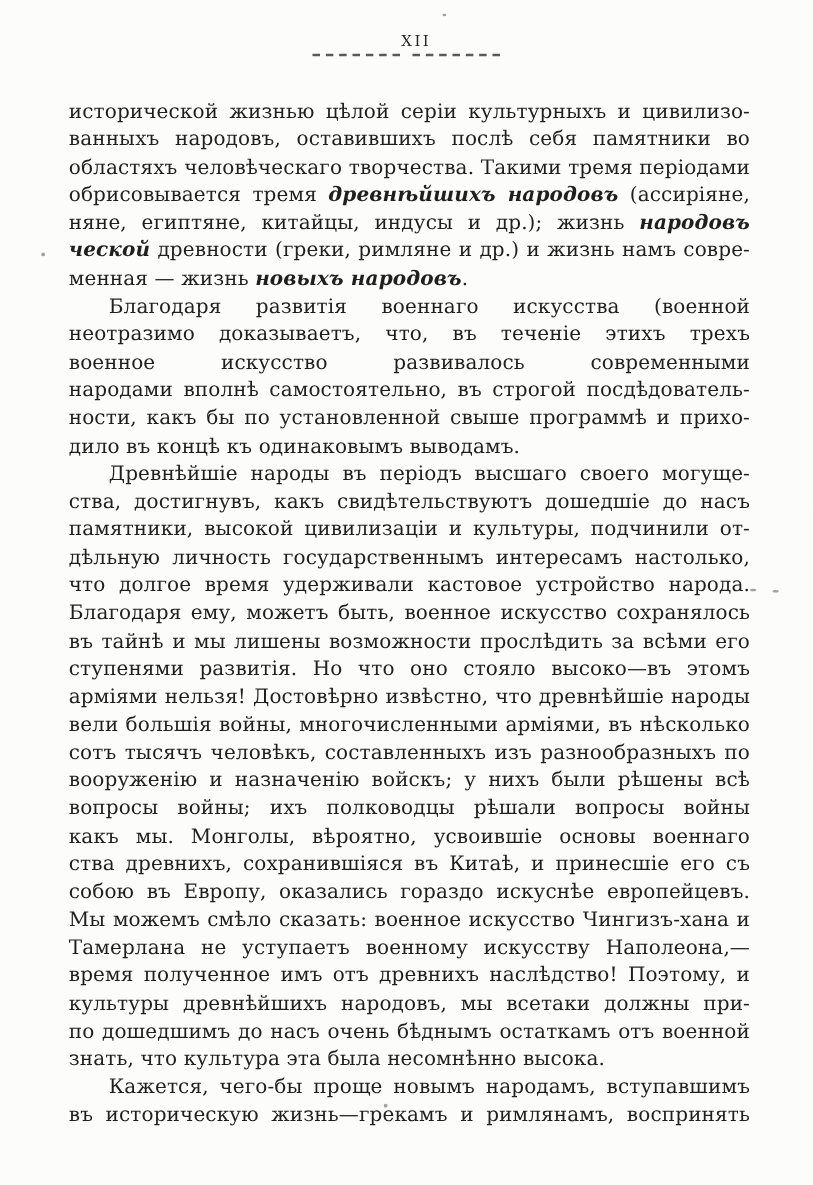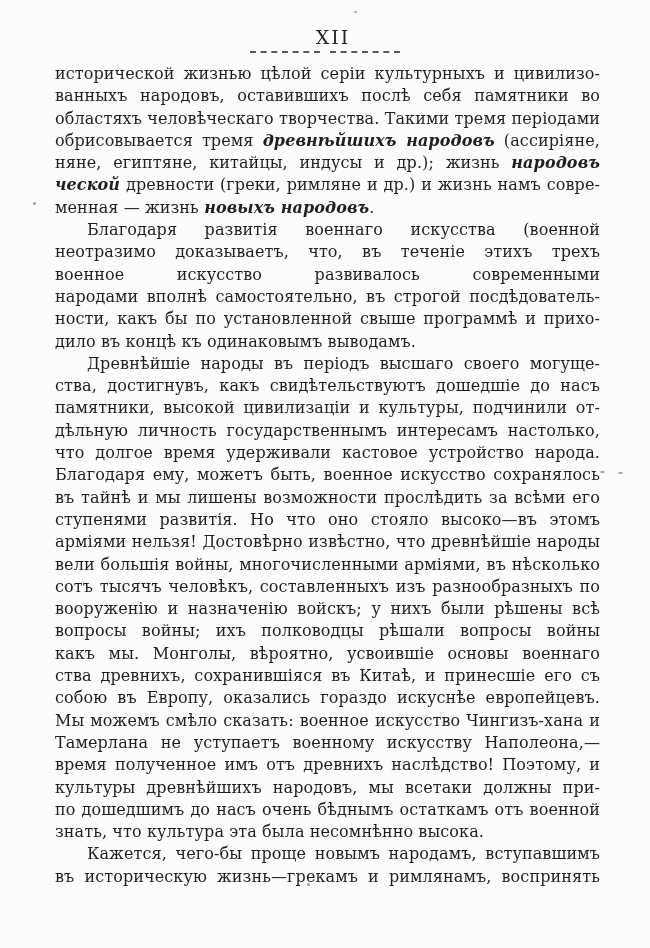"XII" .page-number { font-size: 19px -> 12px }
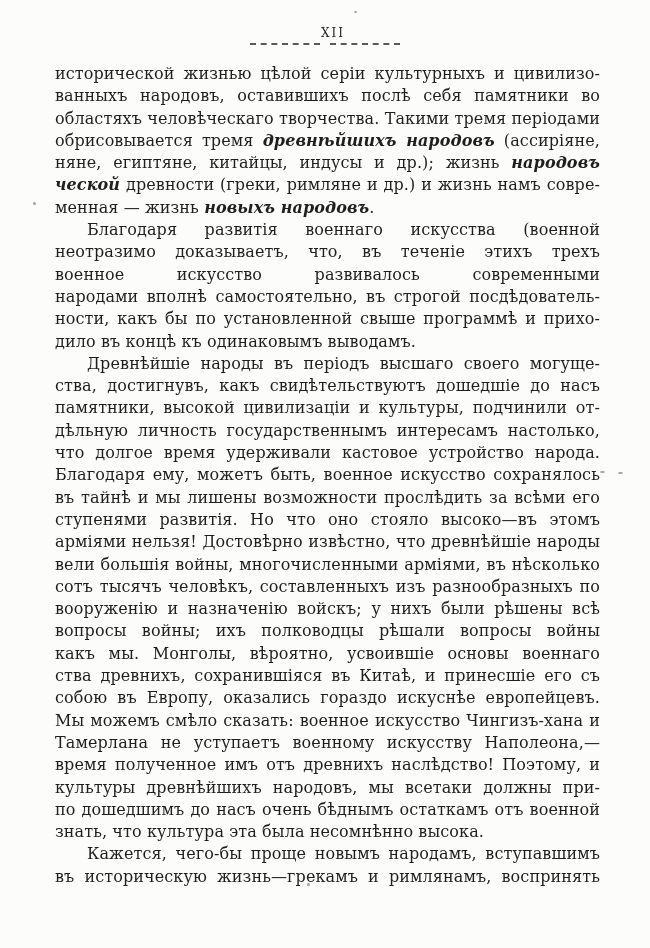"исторической жизнью цѣлой серіи" .text-block { top: 63px -> 78px }
